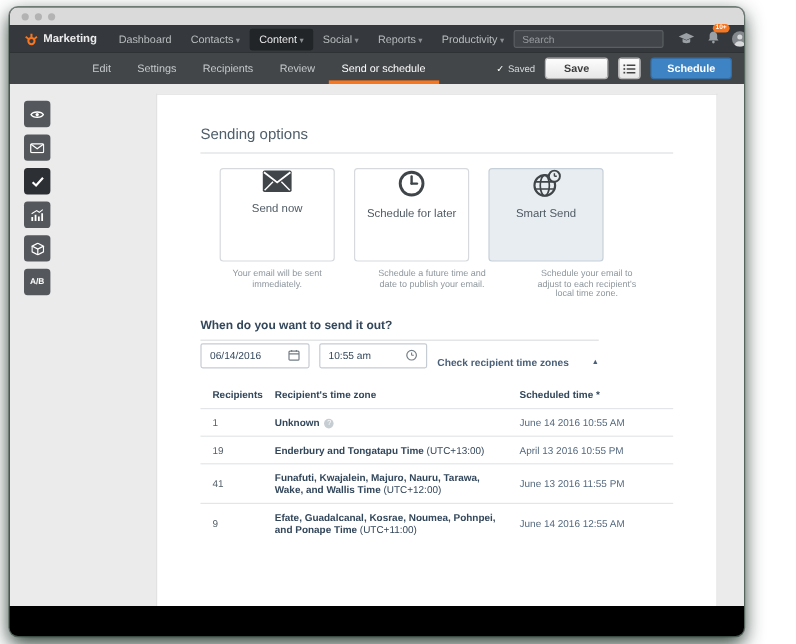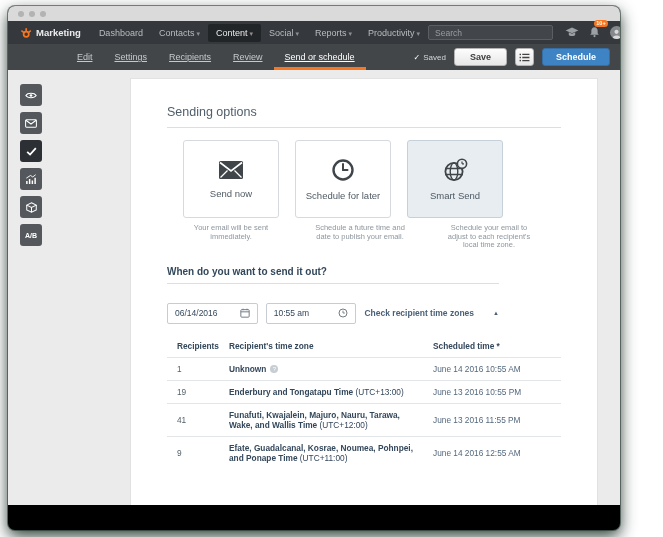"Edit" .tab { text-decoration: underline -> none }
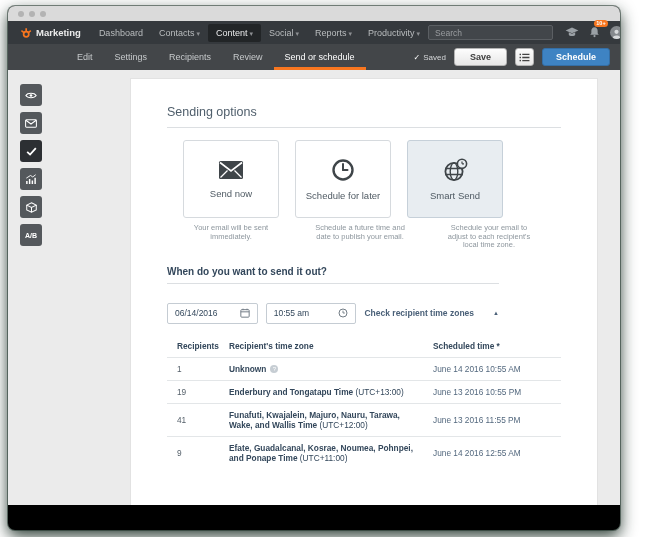"Send now" .card { justify-content: center -> flex-start }
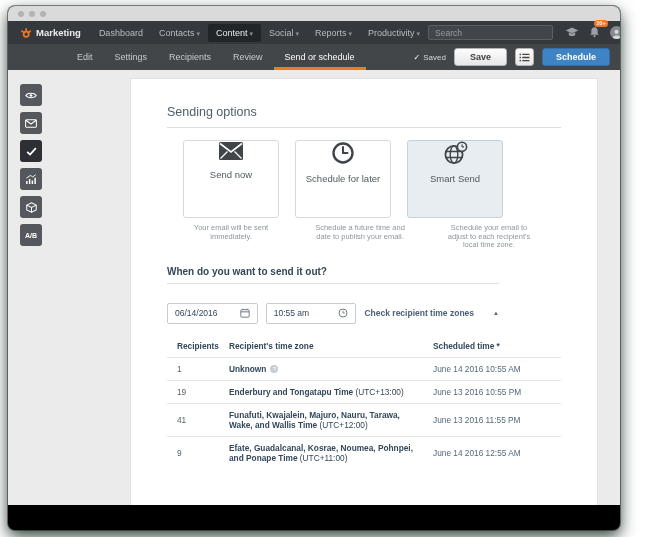"06/14/2016" .inputs-row { align-items: center -> flex-end; margin-top: 19px -> 2px }
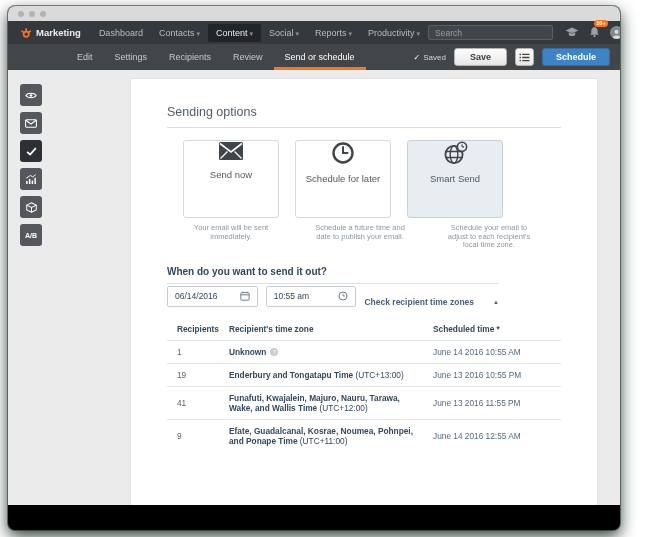"June 13 2016 10:55 PM" div.c3 { text: June -> April }
